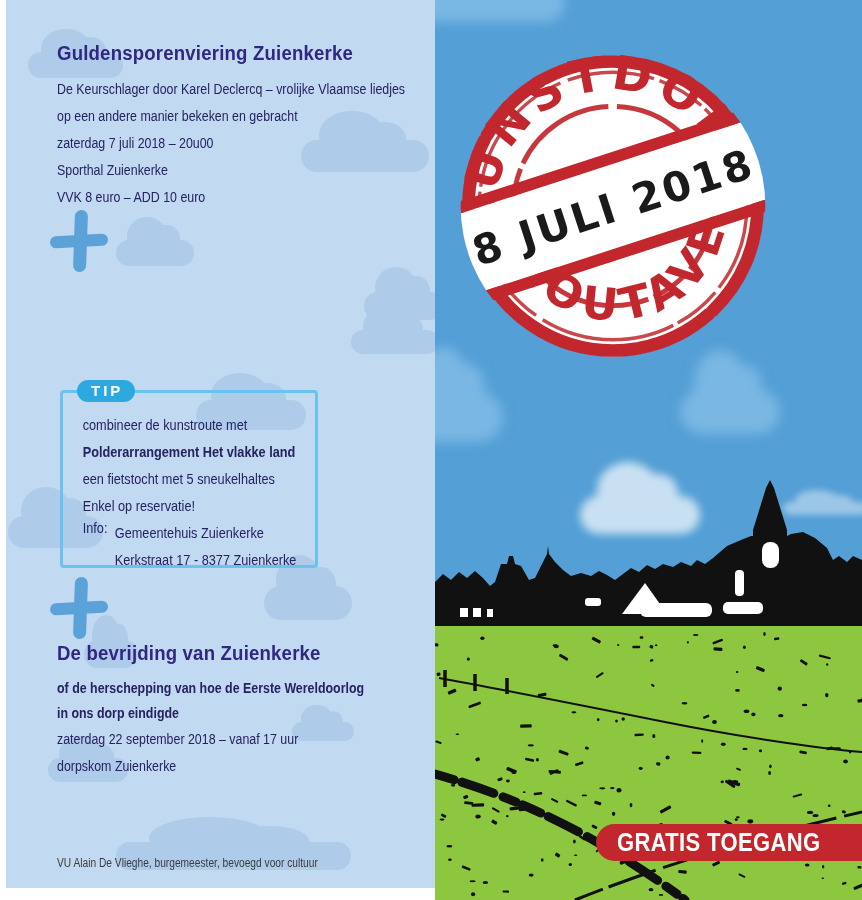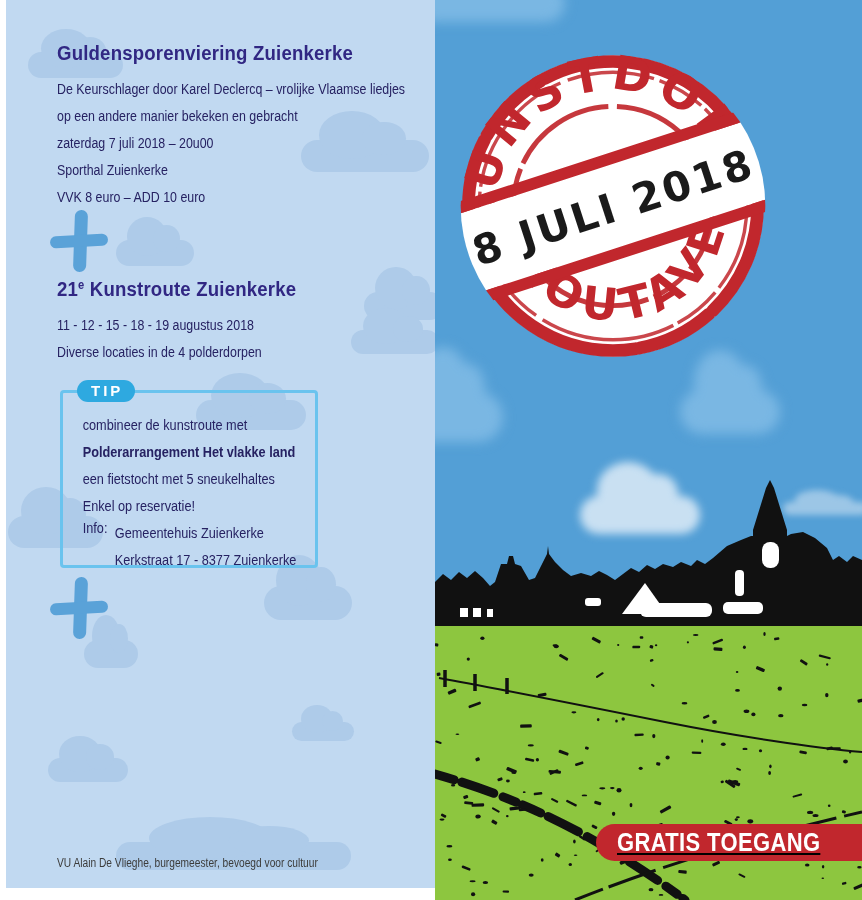"21e Kunstroute Zuienkerke" div.sec { html: <div> <h2><span>21</span><sup>e</sup><span> Kunstroute Zuienkerke</span></h2> <p> <span>11 - 12 - 15 - 18 - 19 augustus 2018</span> <span>Diverse locaties in de 4 polderdorpen</span> </p> </div> -> none }
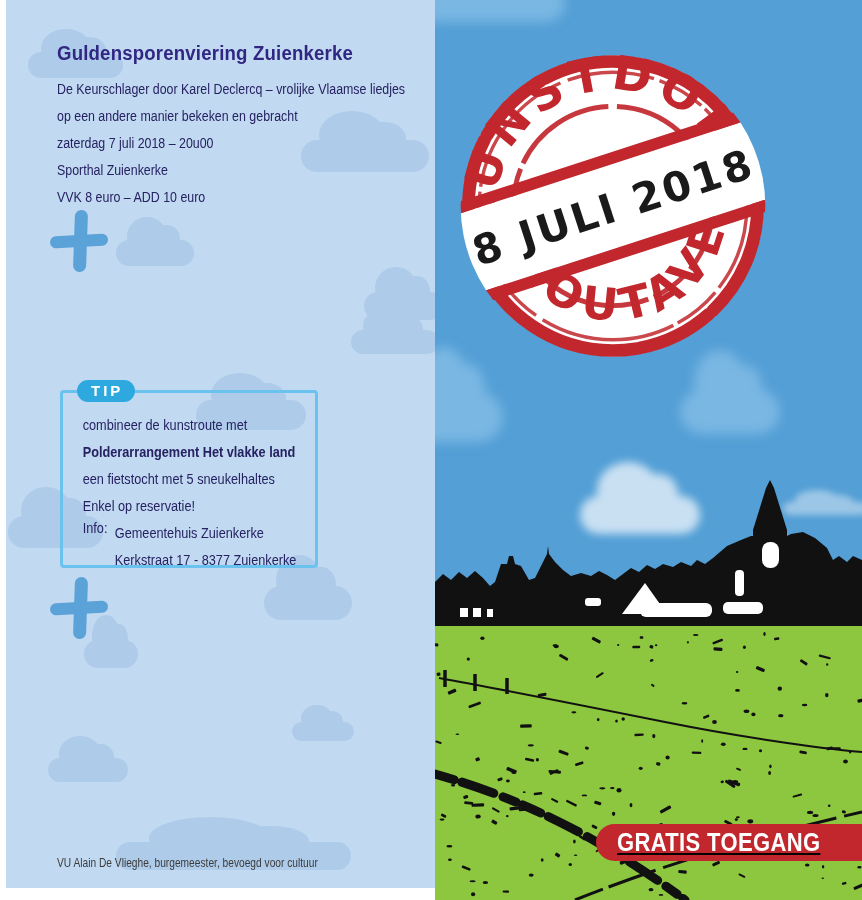"De bevrijding van Zuienkerke" div.sec { html: none -> <div> <h2>De bevrijding van Zuienkerke</h2> <p> <span>of de herschepping van hoe de Eerste Wereldoorlog</span> <span>in ons dorp eindigde</span> <span>zaterdag 22 september 2018 – vanaf 17 uur</span> <span>dorpskom Zuienkerke</span> </p> </div> }
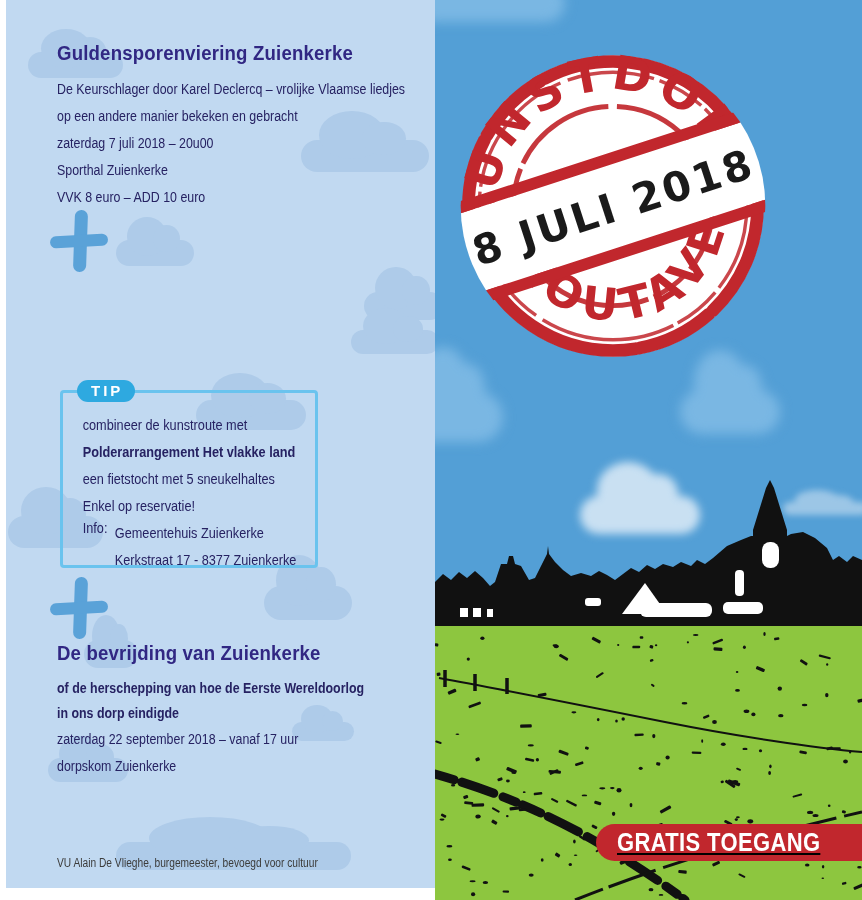"GRATIS TOEGANG" .banner { text-decoration: underline -> none }
